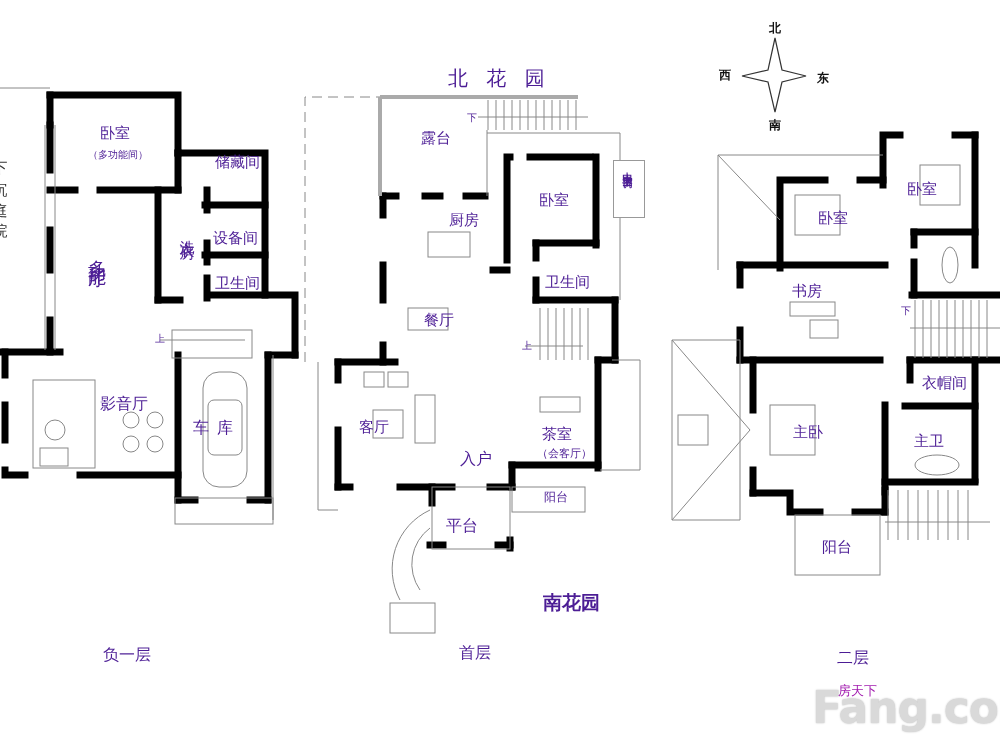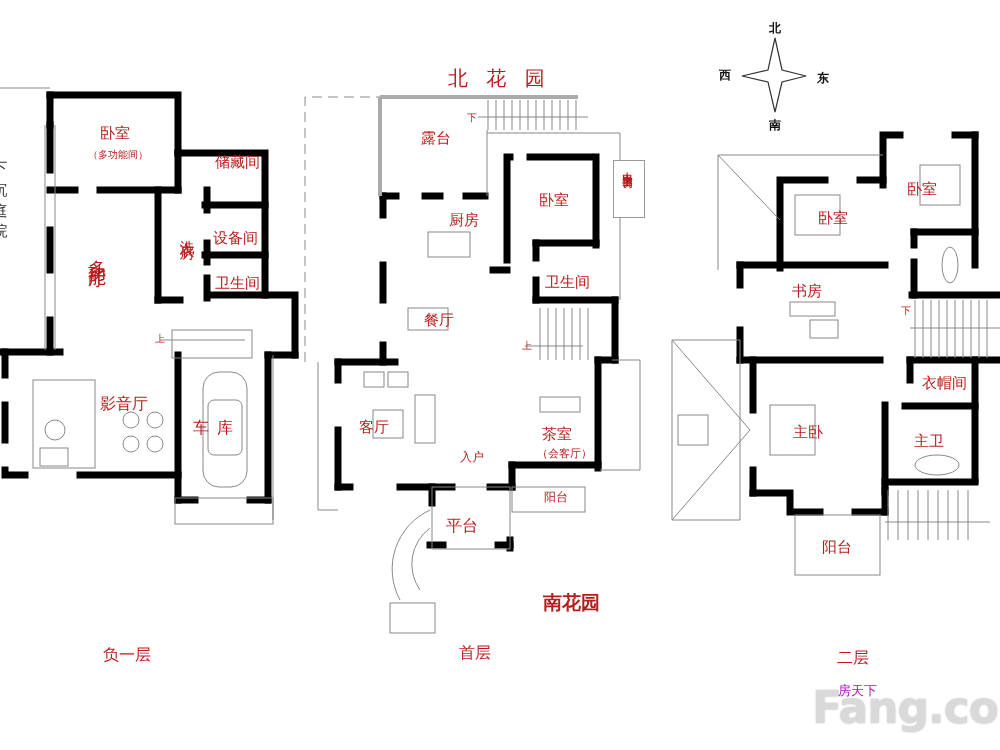"北 花 园" .lbl { color: #b91c1c -> #4c1d95 }
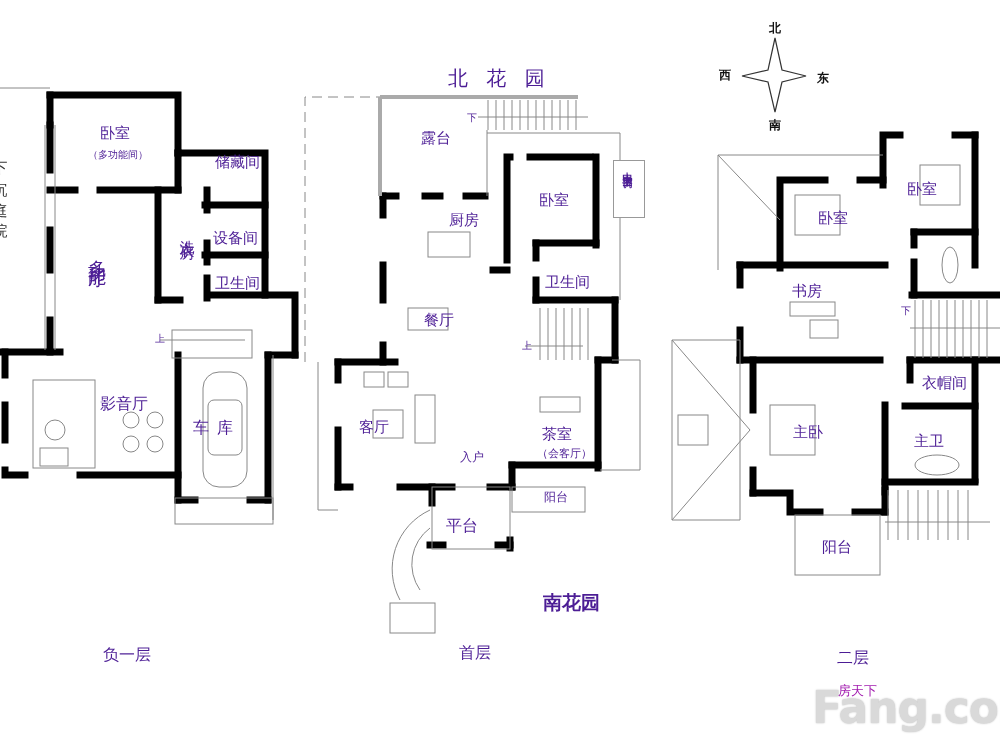"入户" div.lbl { font-size: 12px -> 16px }
